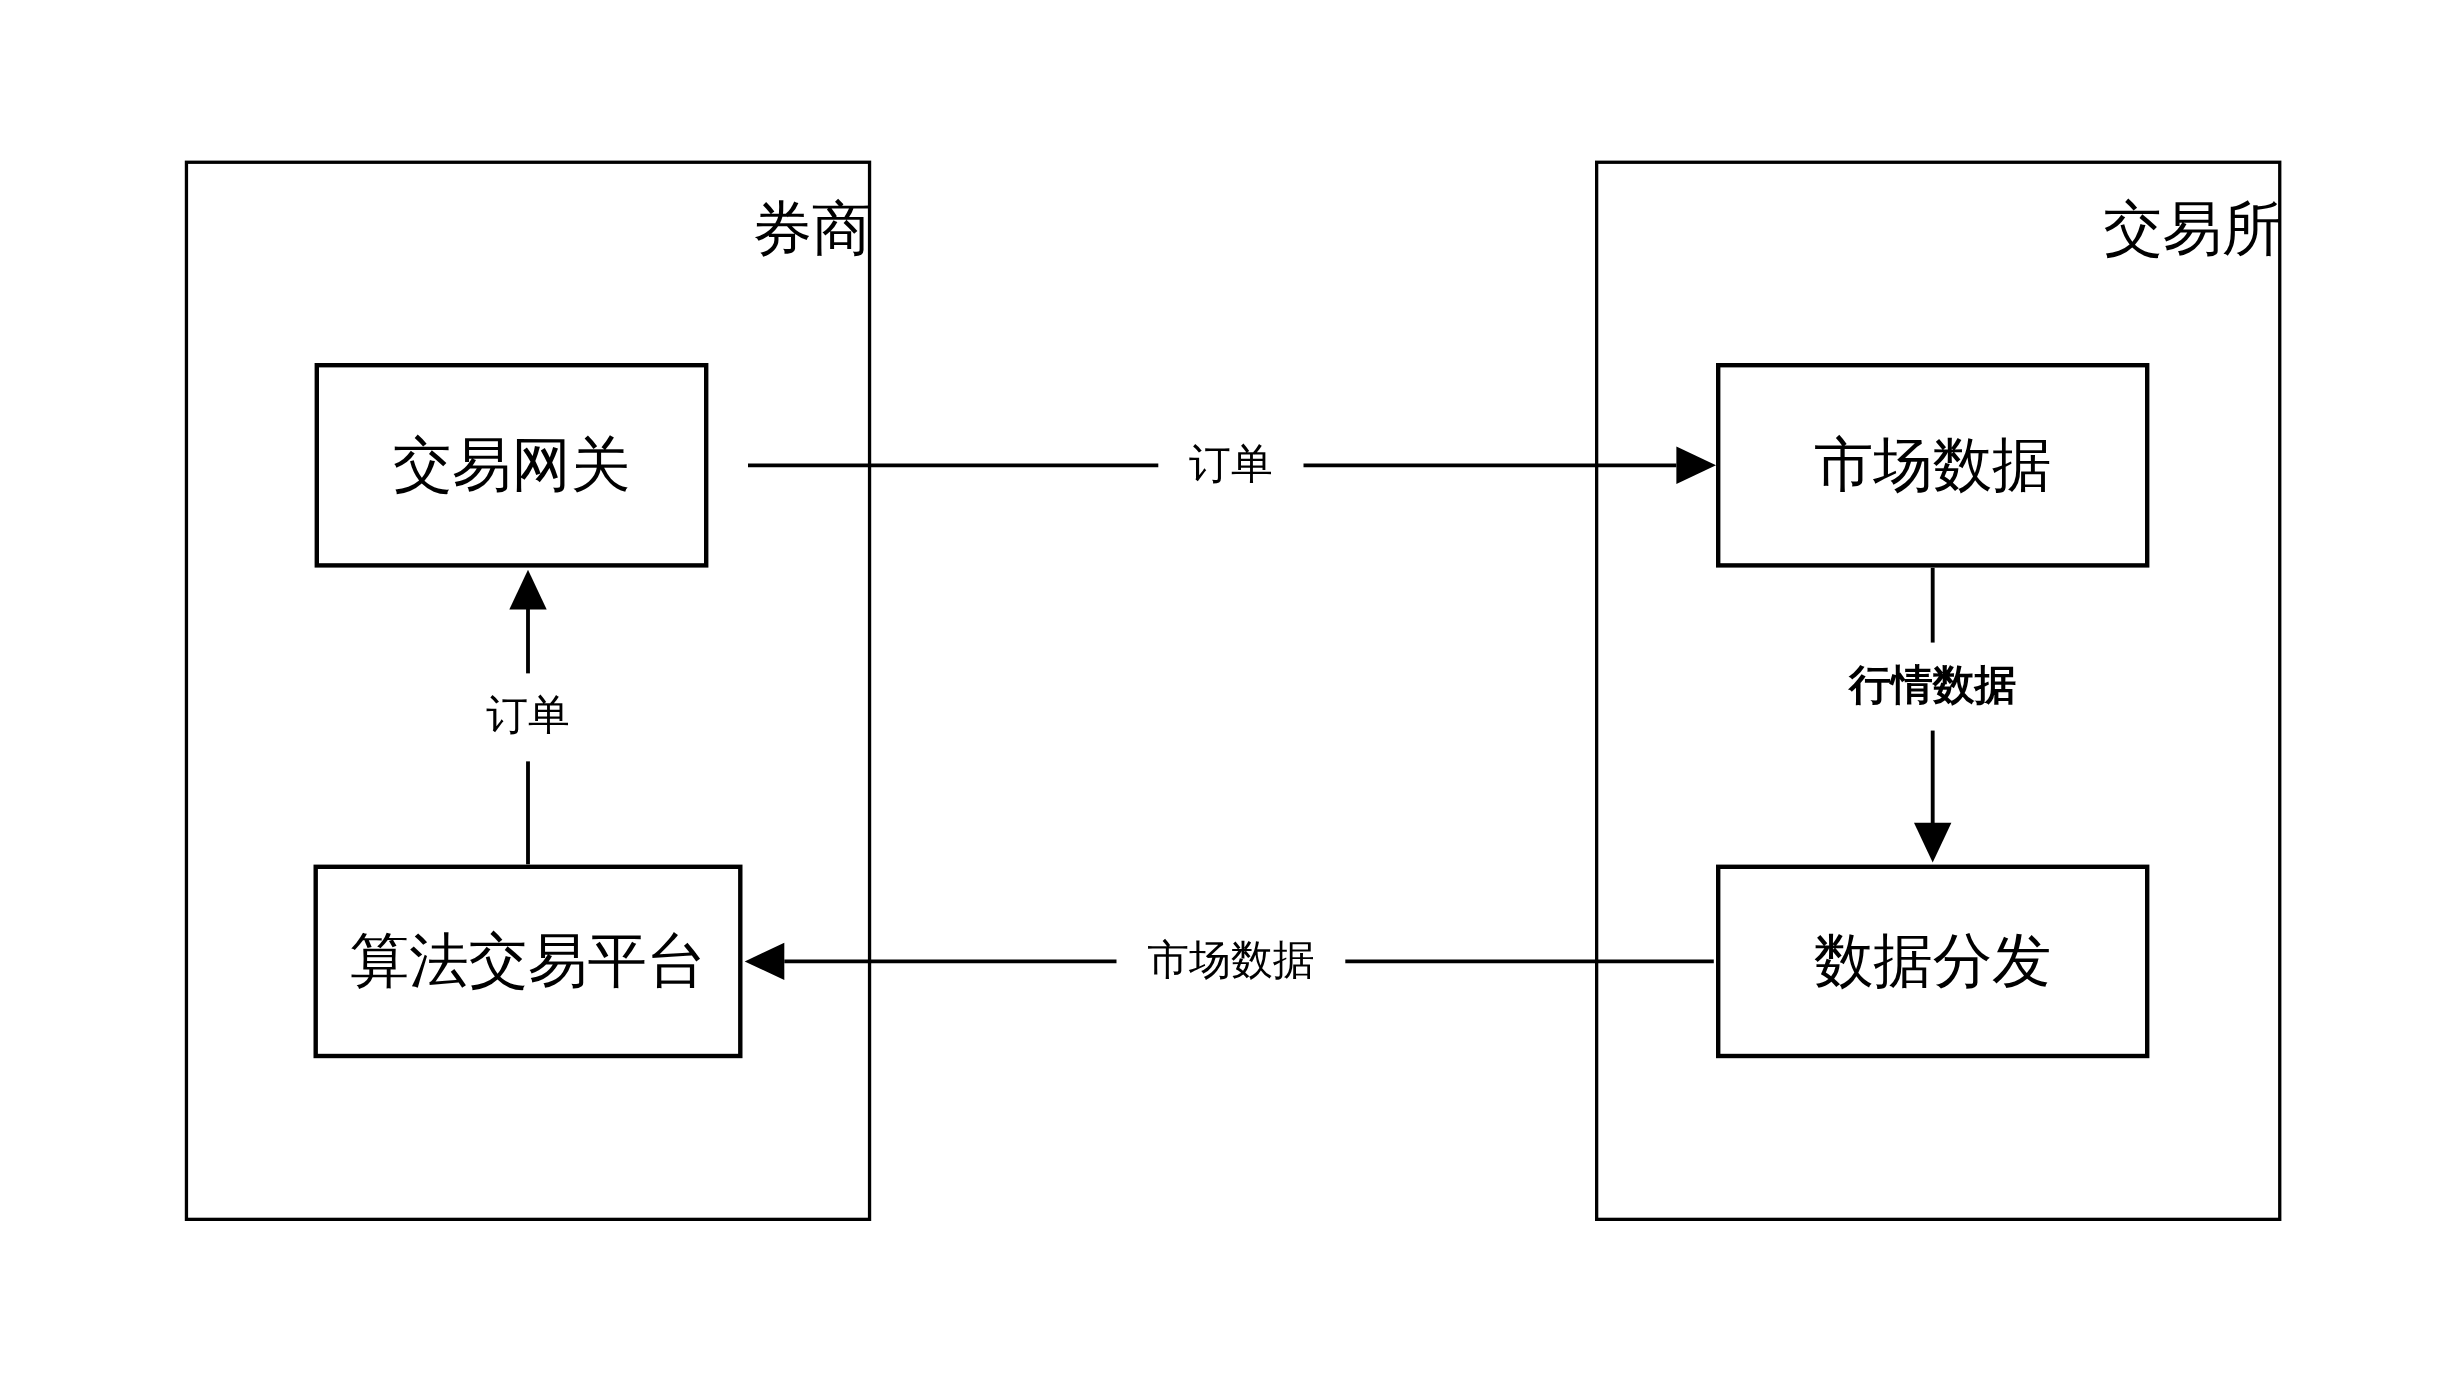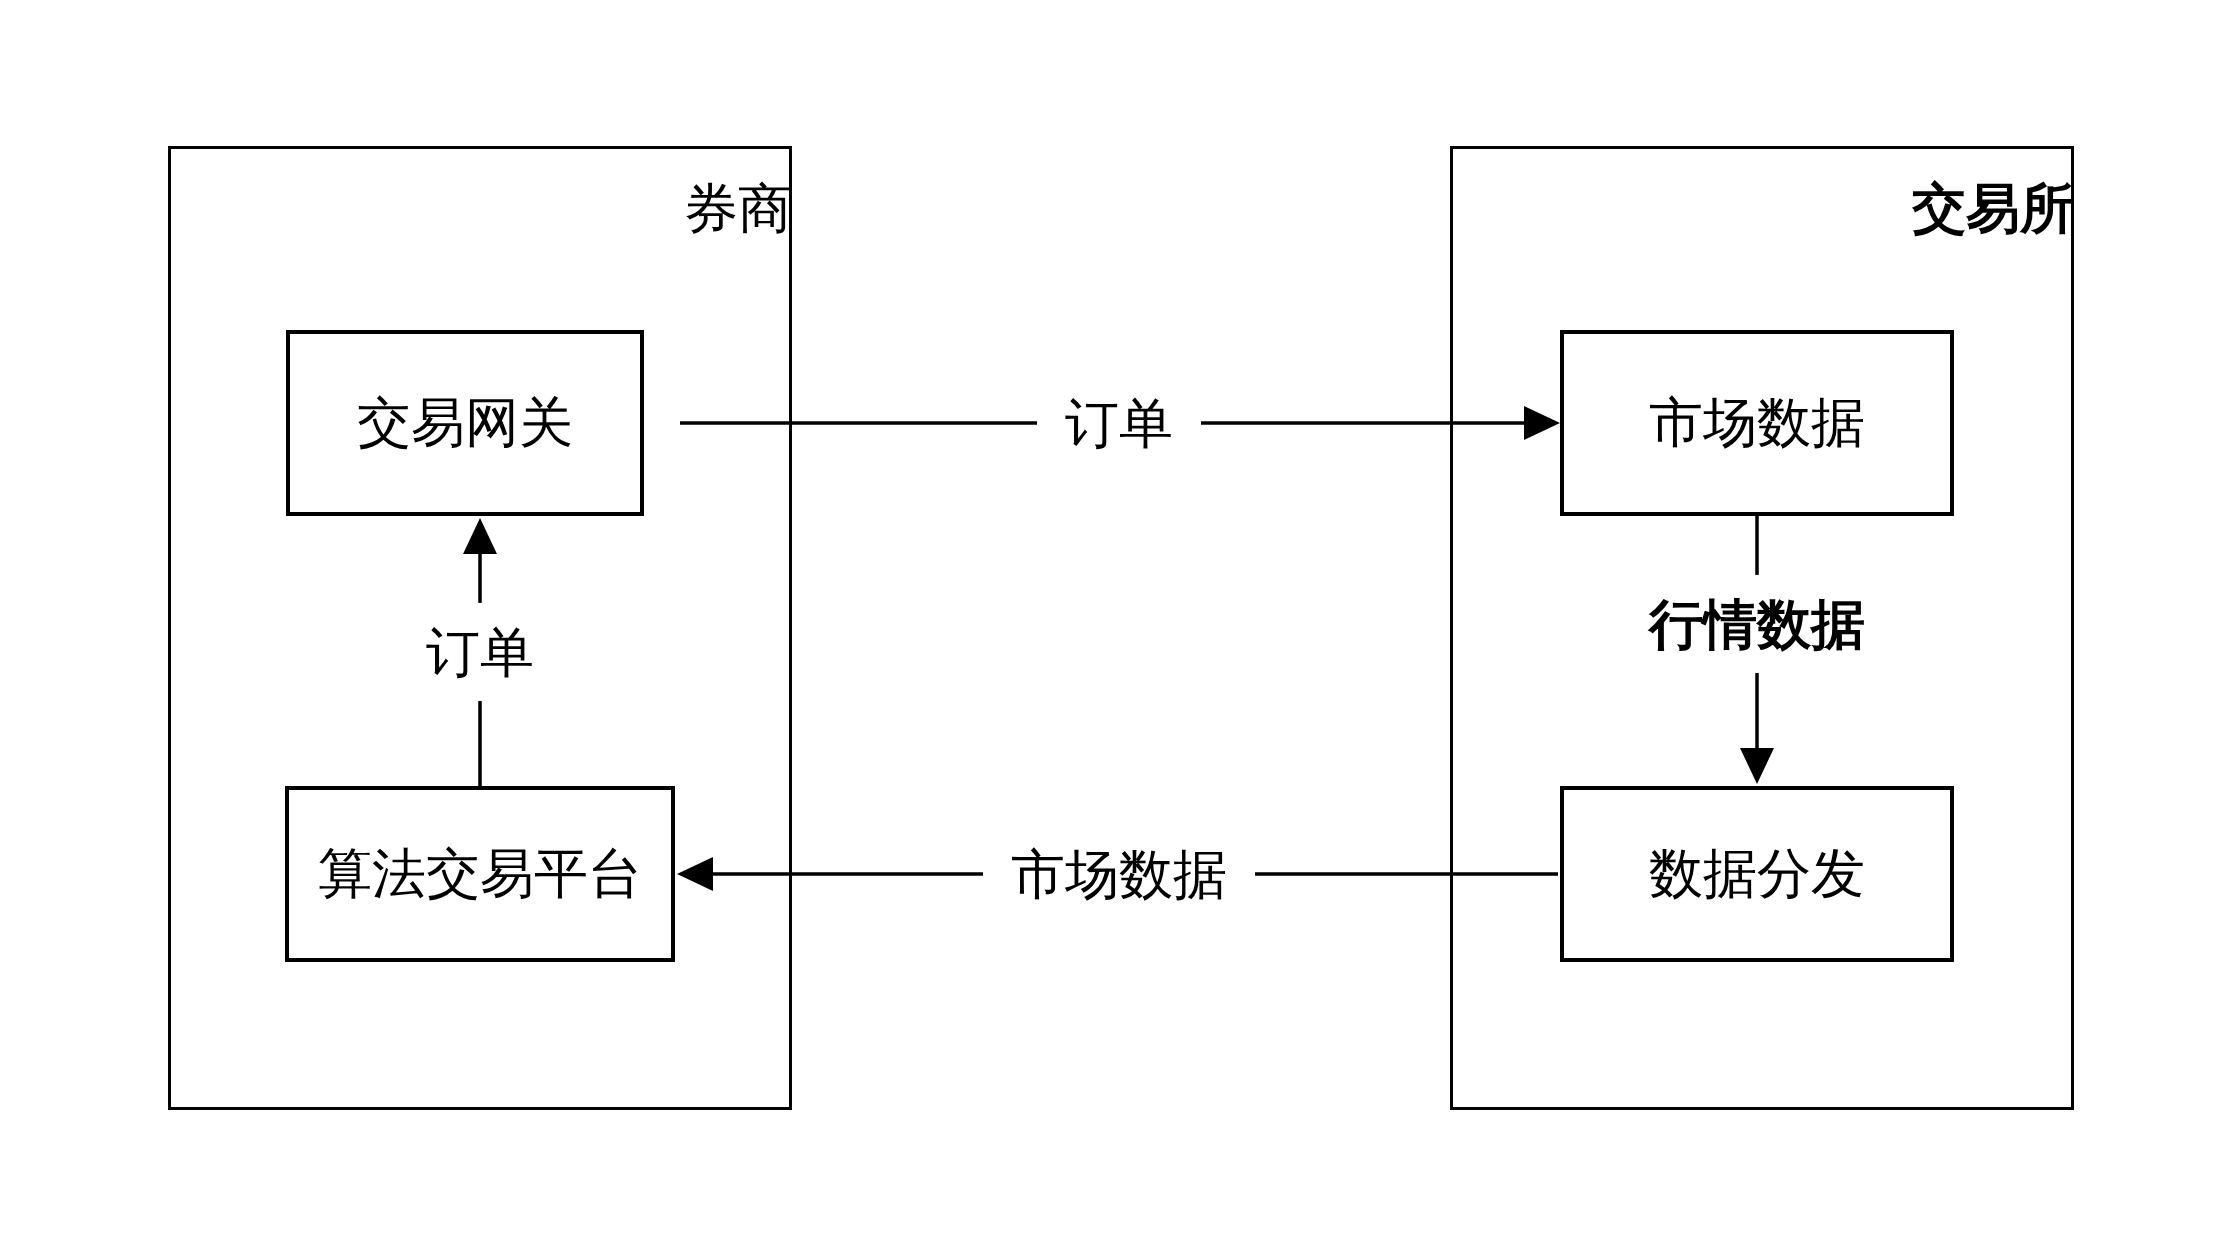"交易所" .group-title.exchange { font-weight: bold -> none }
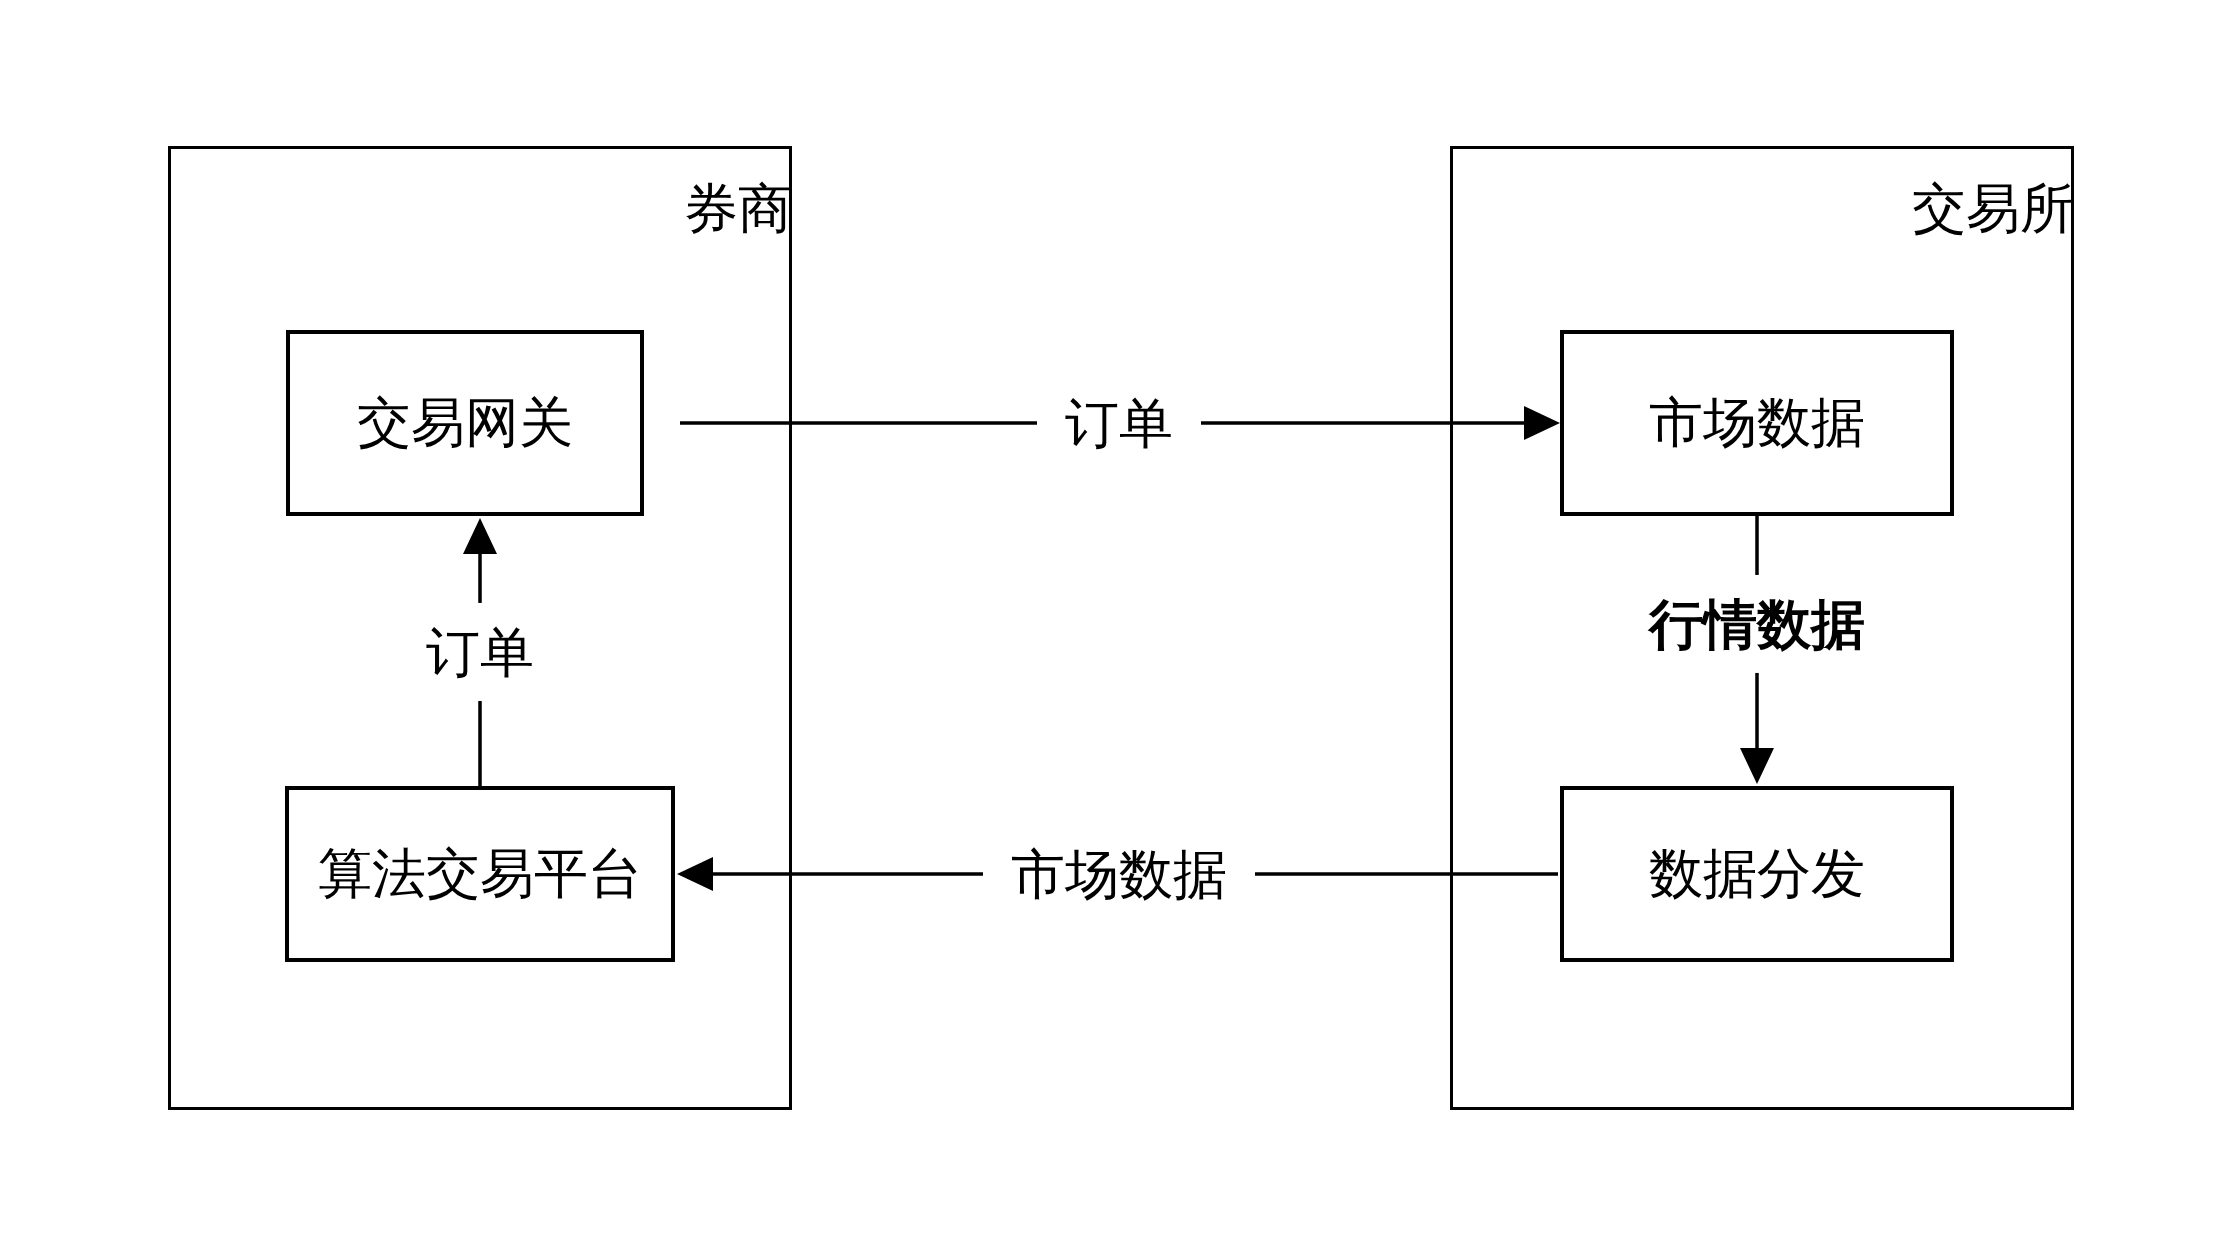"订单" .edge-label { font-size: 54px -> 38px }
